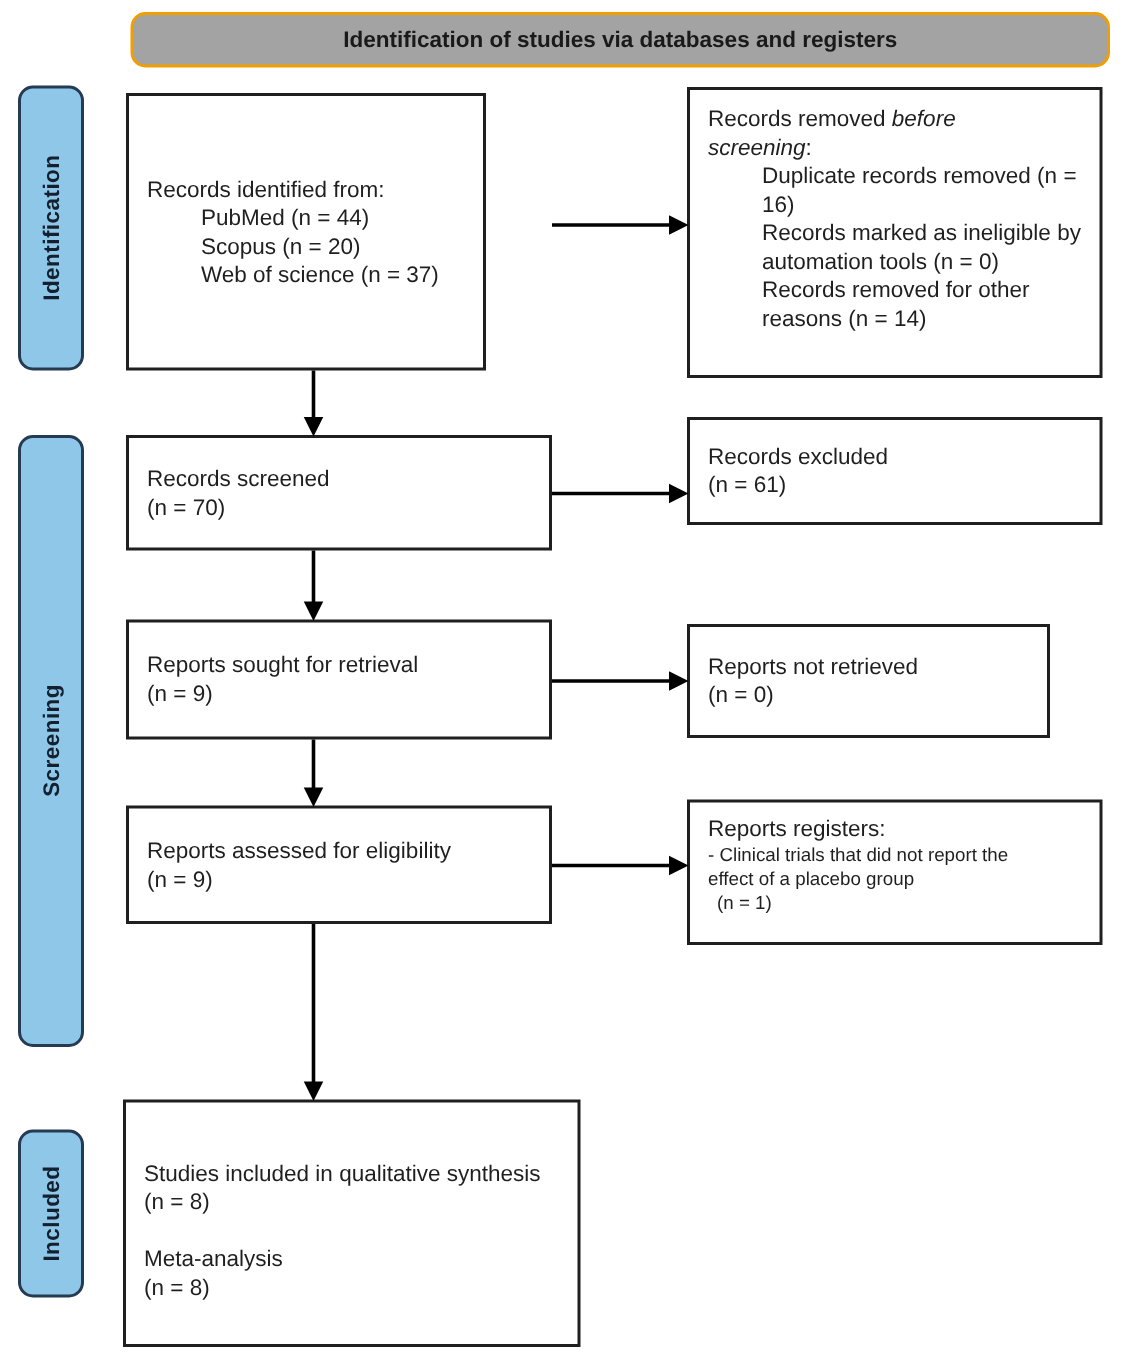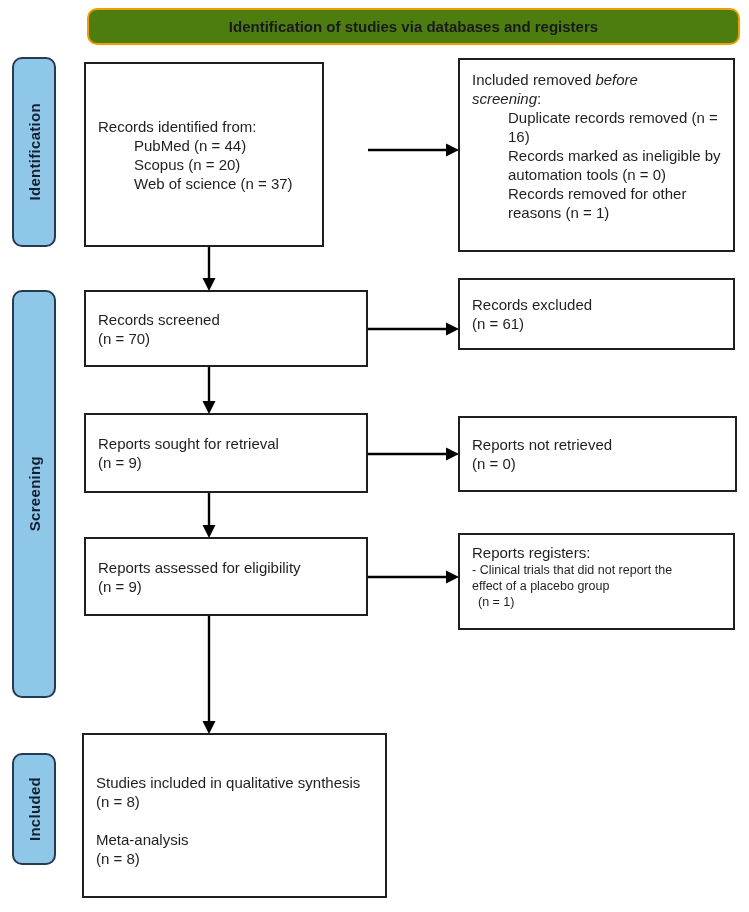"Identification of studies via databases" .banner { background: #4d7c0f -> #a3a3a3 }
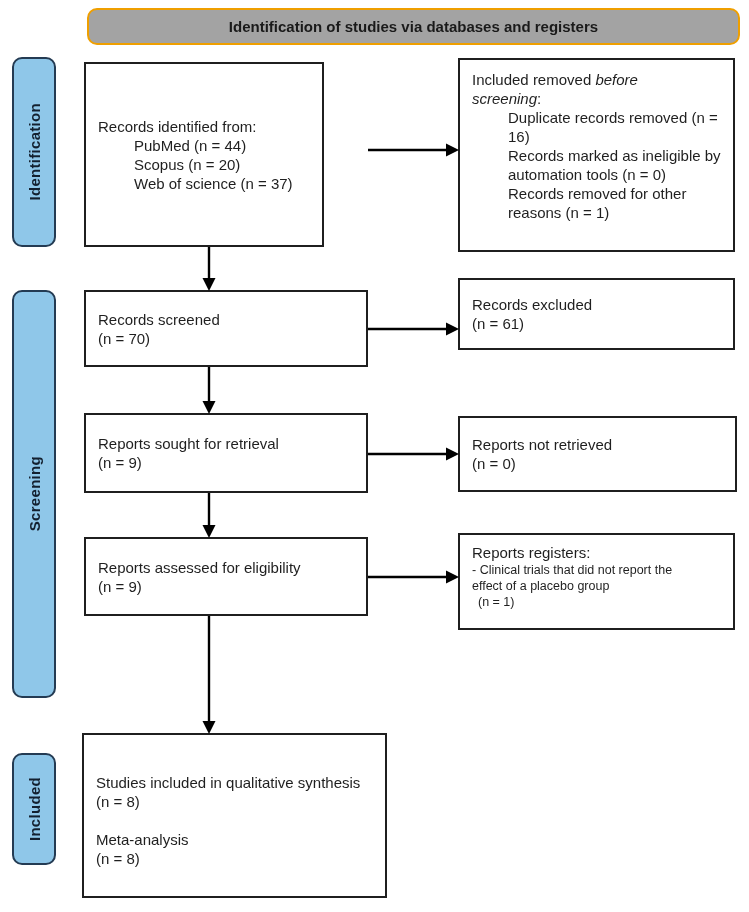"Included removed" span { text: Included -> Records }
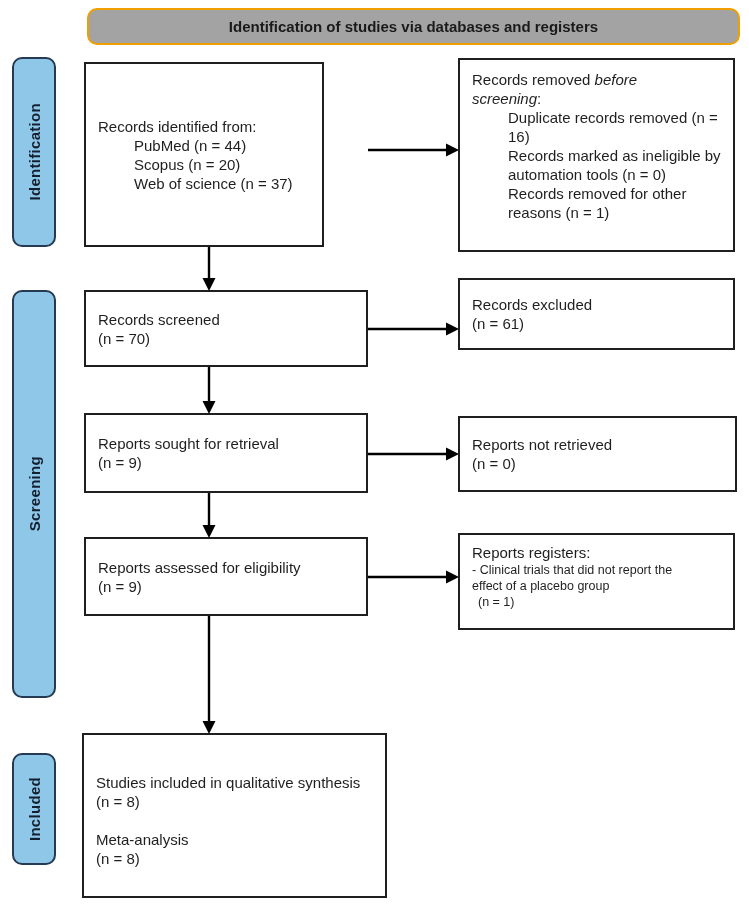"Records removed for other reasons" div.indent { text: 1 -> 14 }
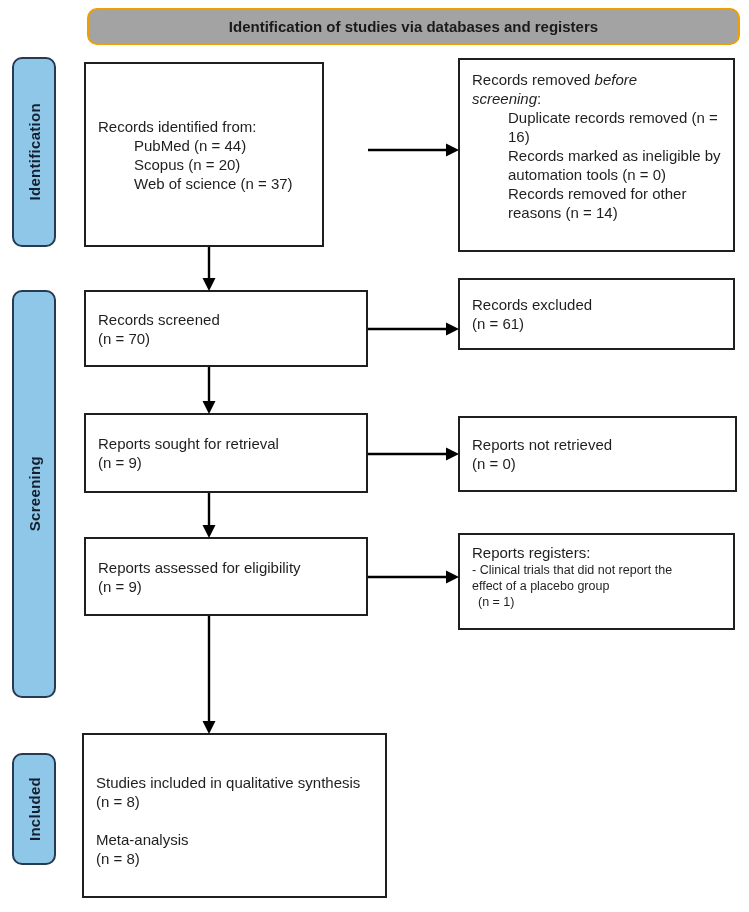"Reports not retrieved" #box-notretrieved { width: 279px -> 242px }
